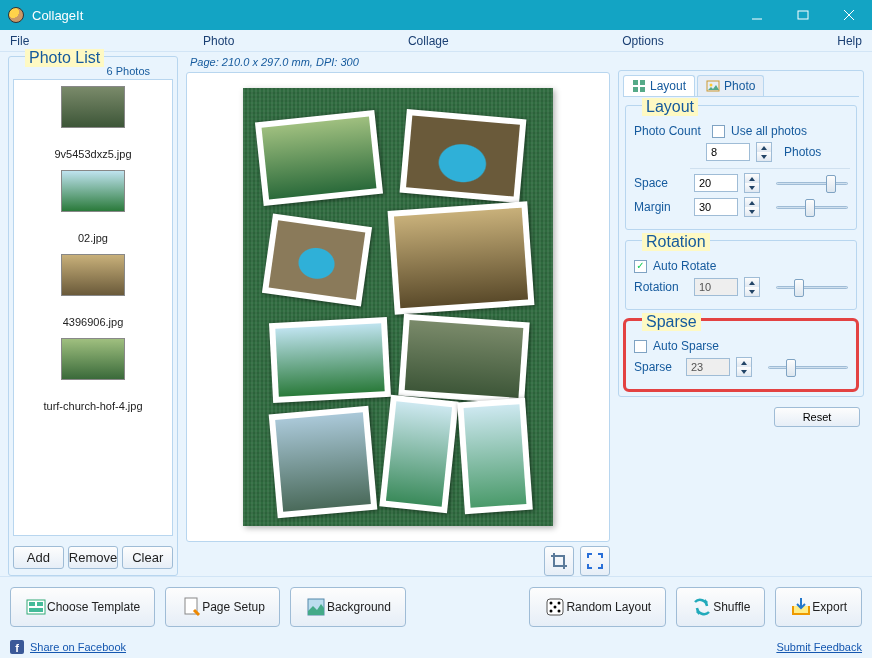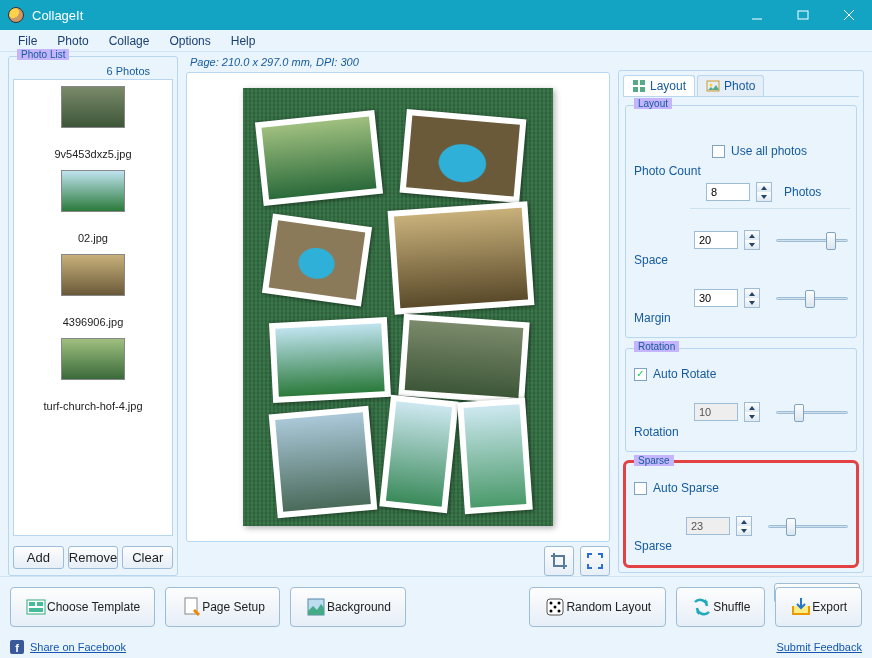"File" .menubar { justify-content: none -> space-between; padding-left: 8px -> none }
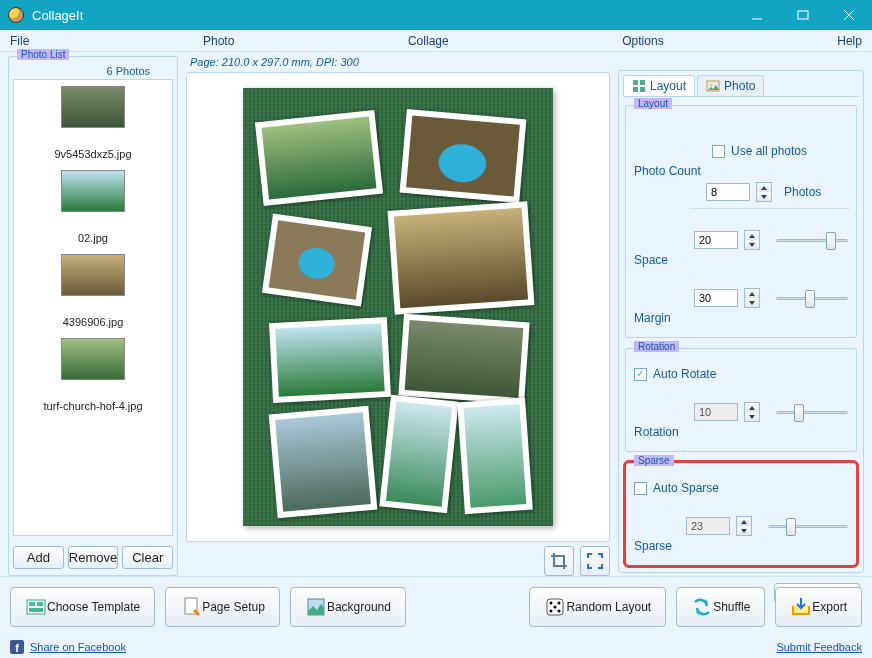"Photo List" legend, .grp-title { background: #c4b5fd -> #fef9c3; font-size: 10px -> 16px; left: 8px -> 16px }
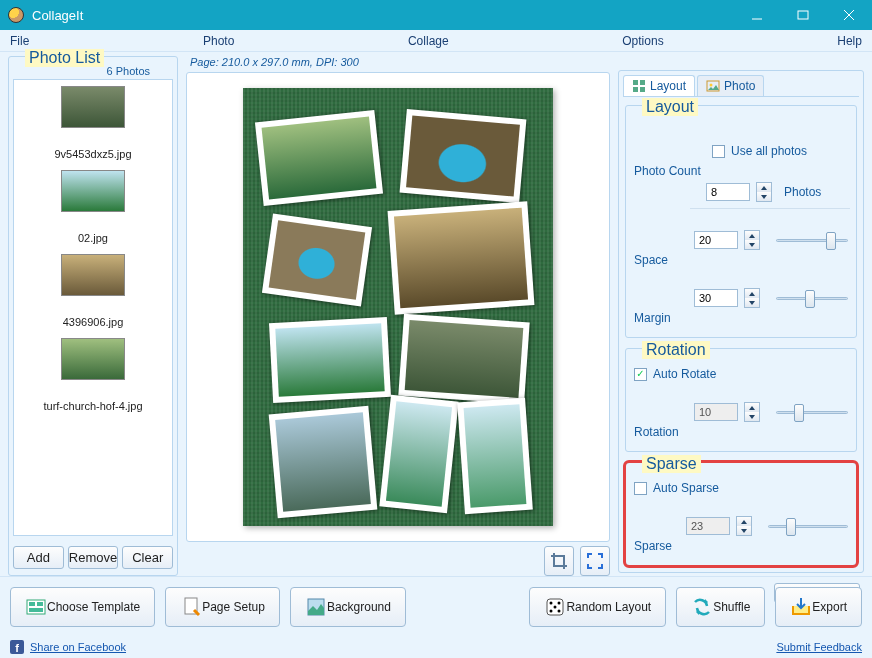"Photo Count" .row .lbl { margin-top: 40px -> none }
